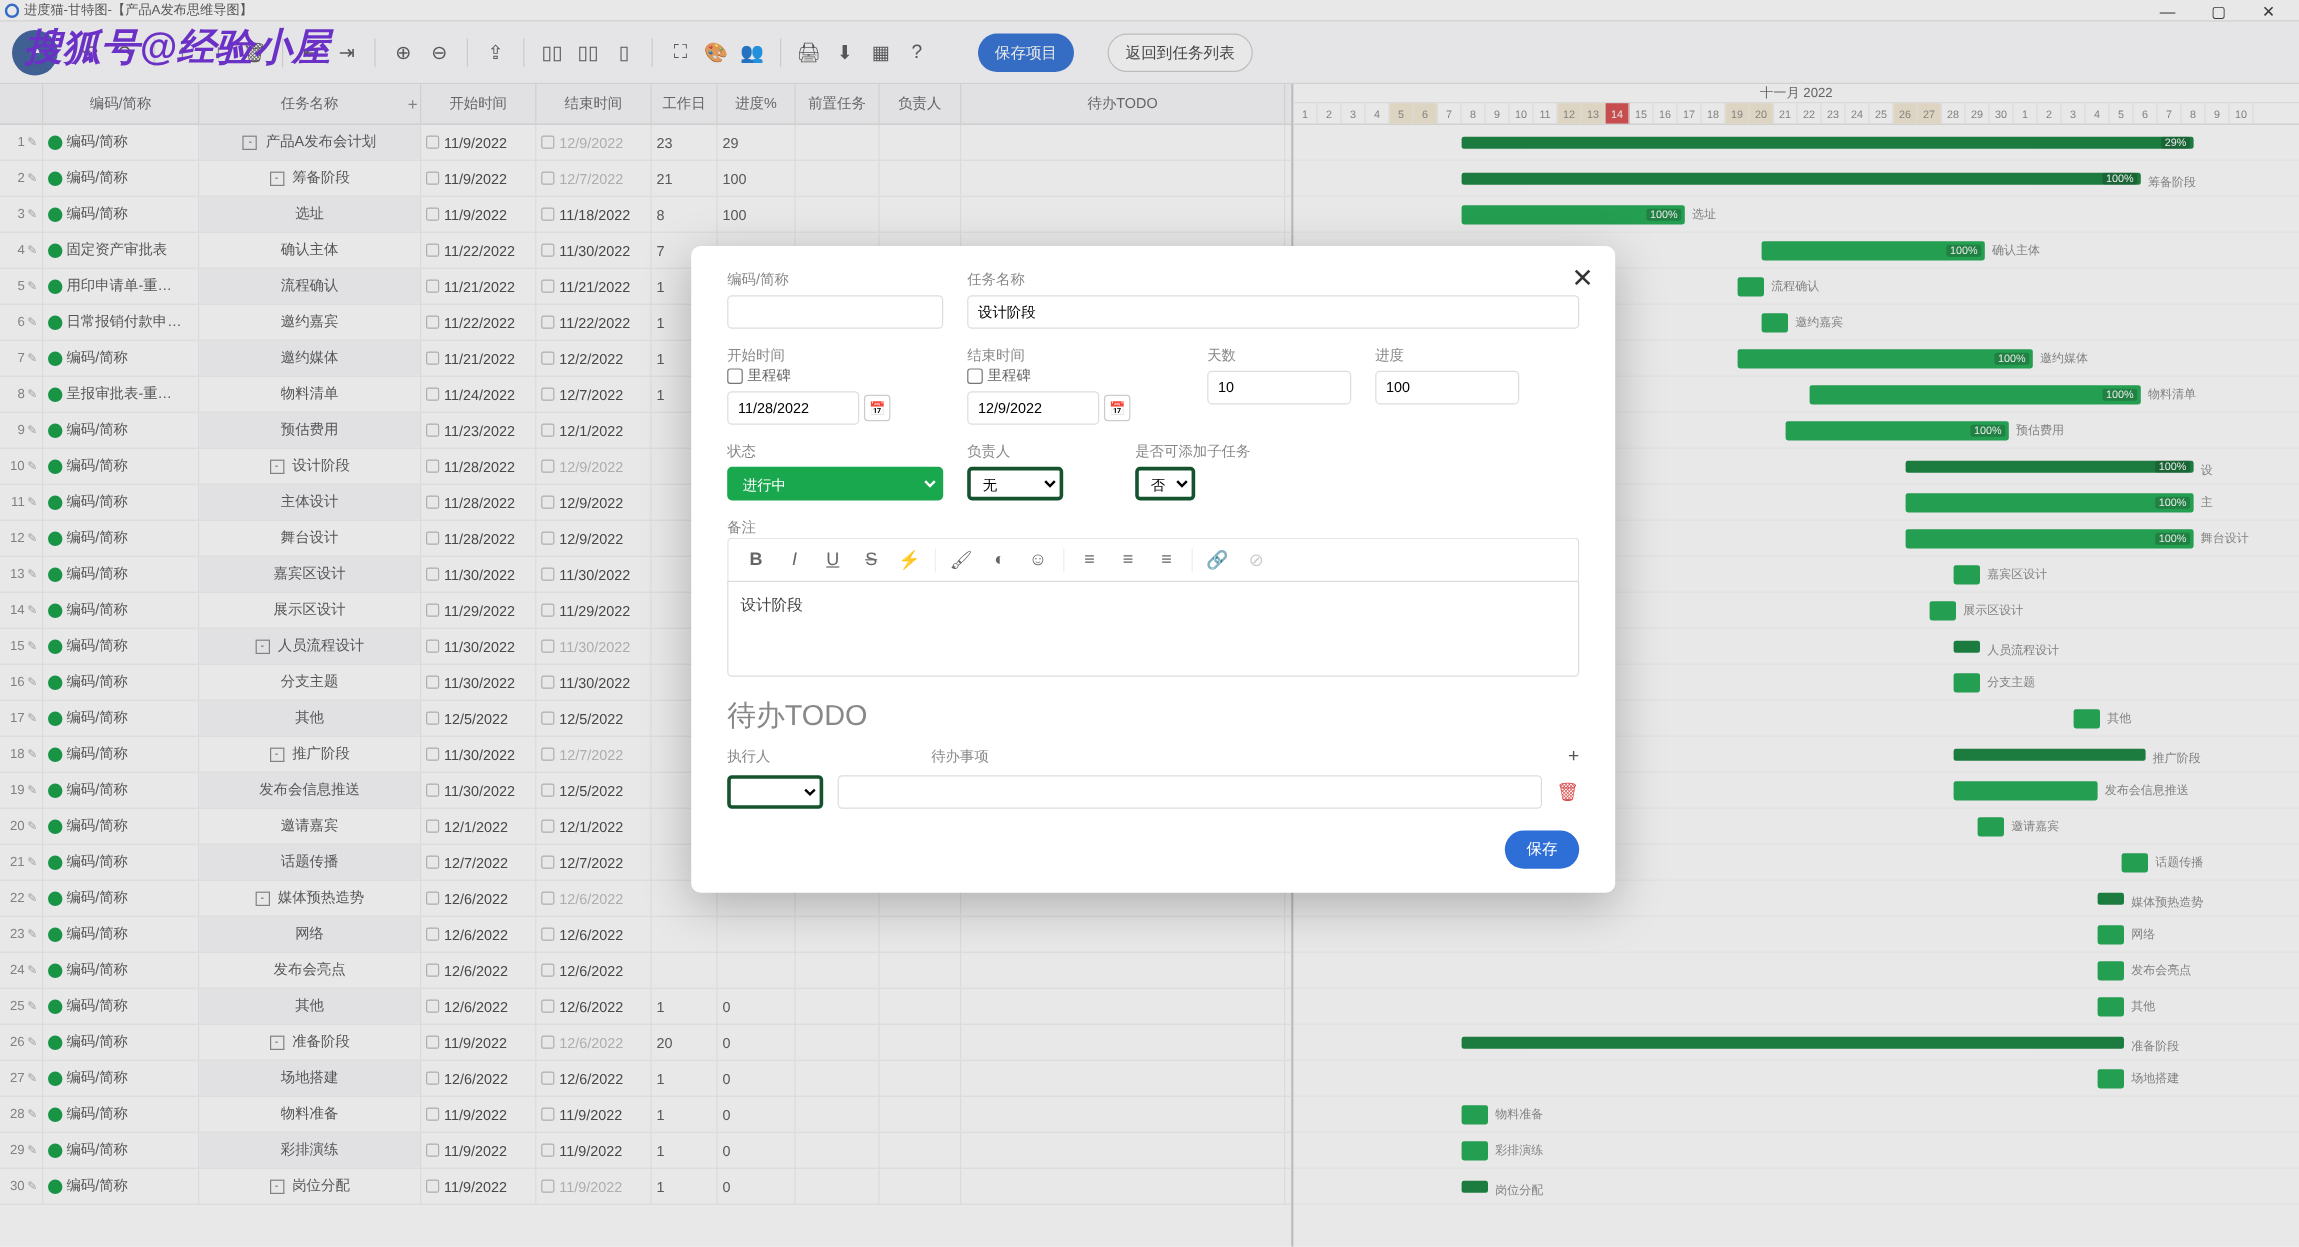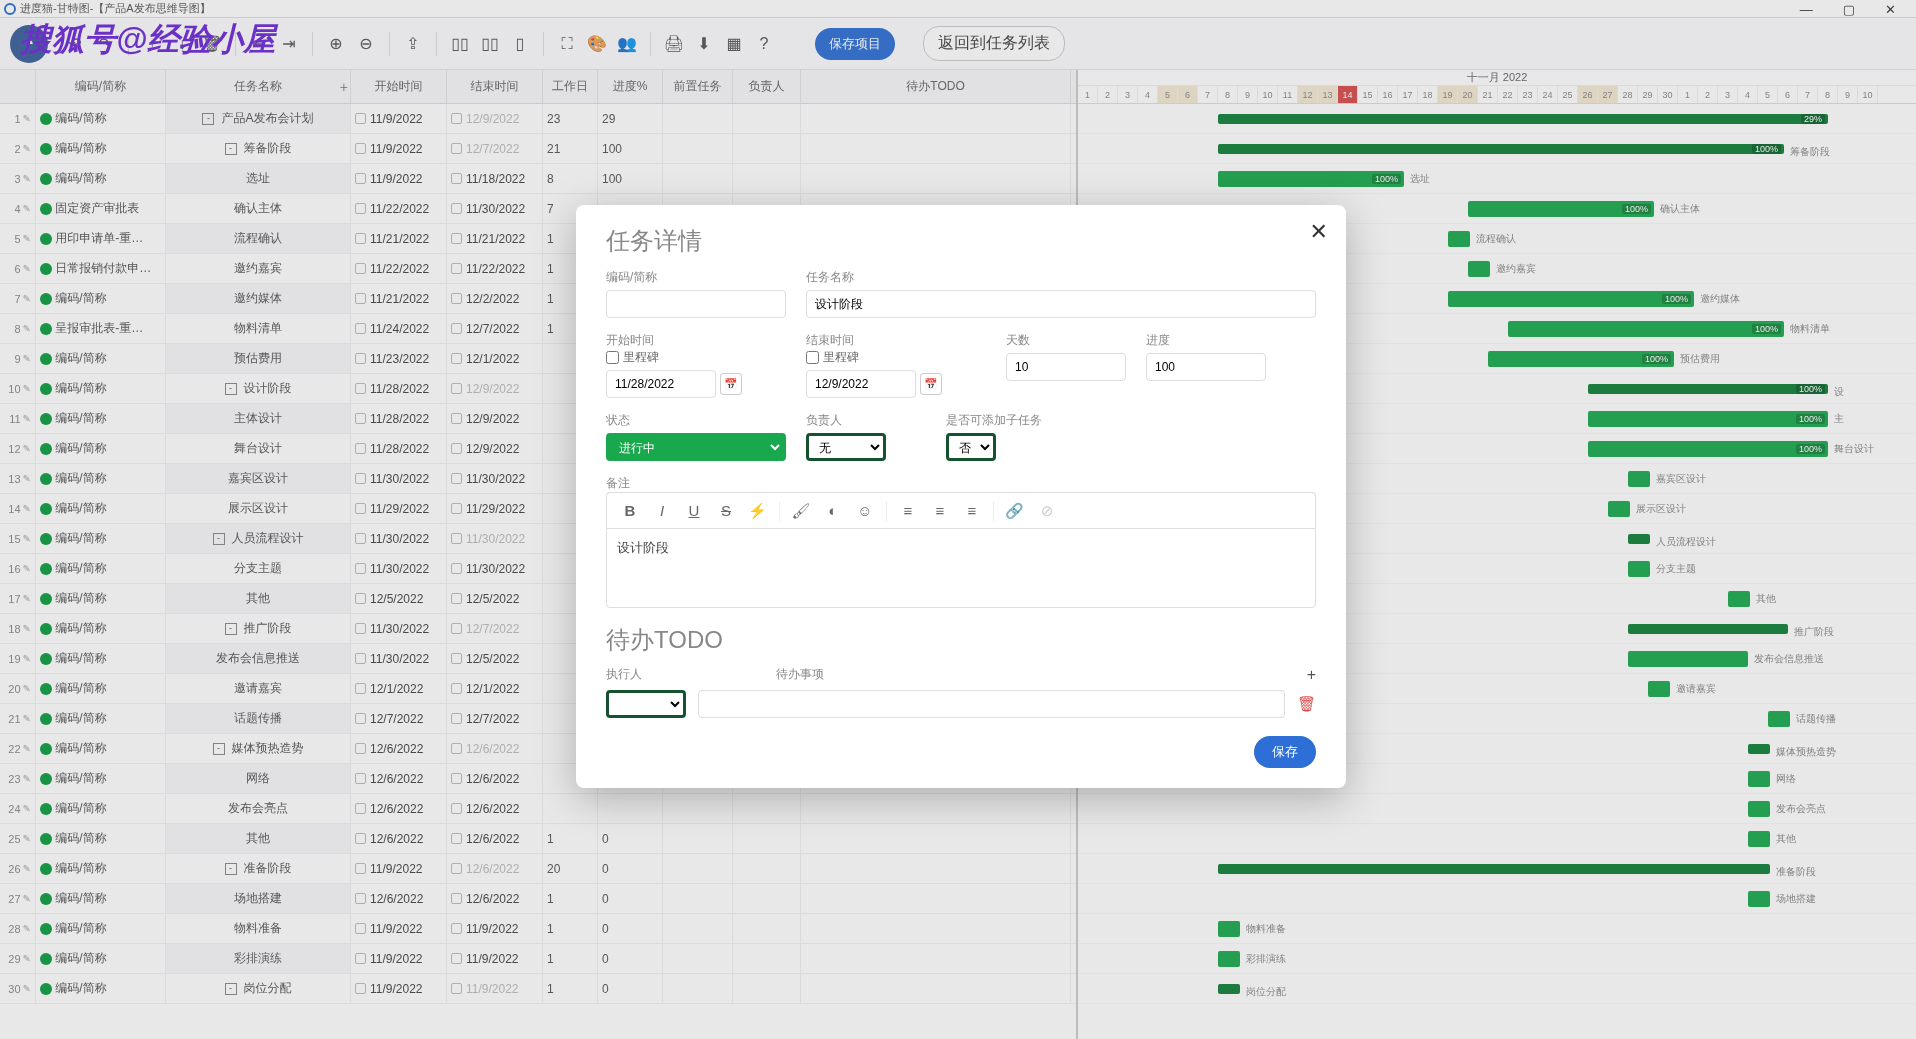"返回到任务列表" .btn-outline { font-size: 16px -> 13px }
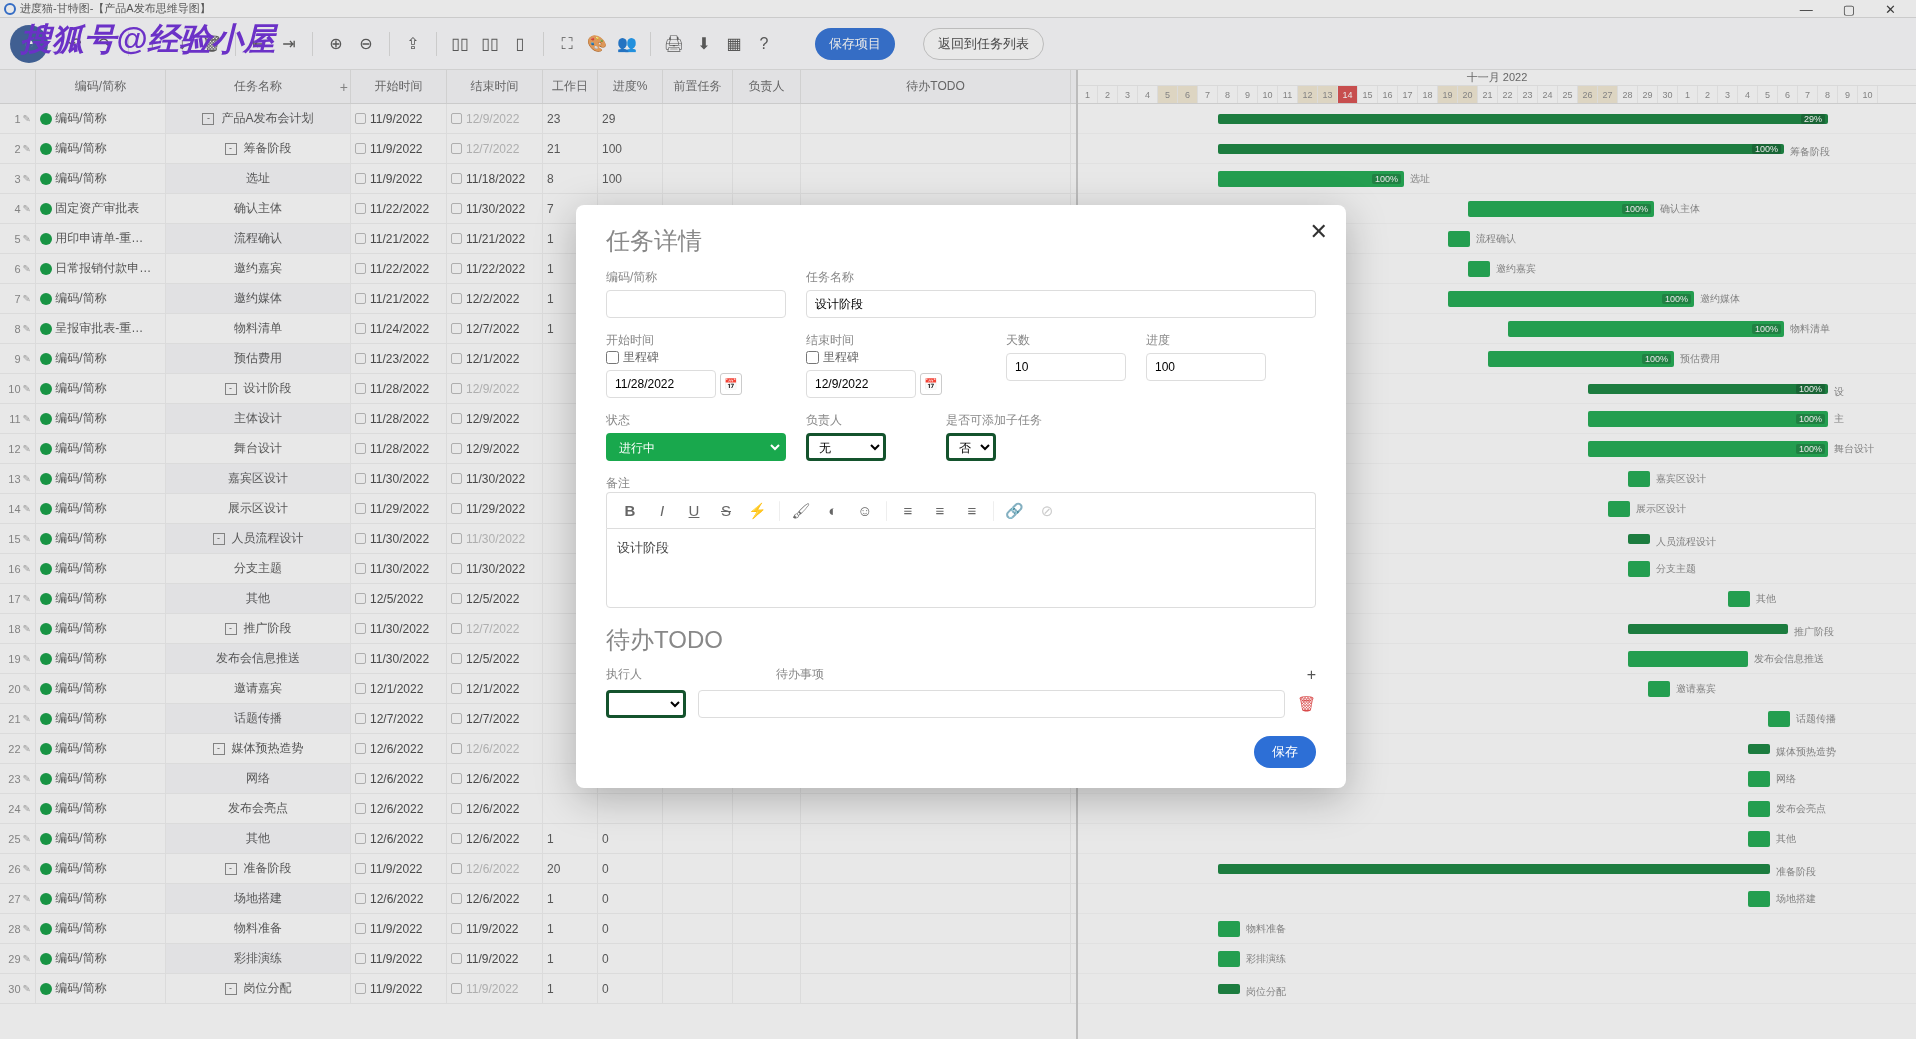"任务详情" h2 { html: <h2>任务详情</h2> -> none }
